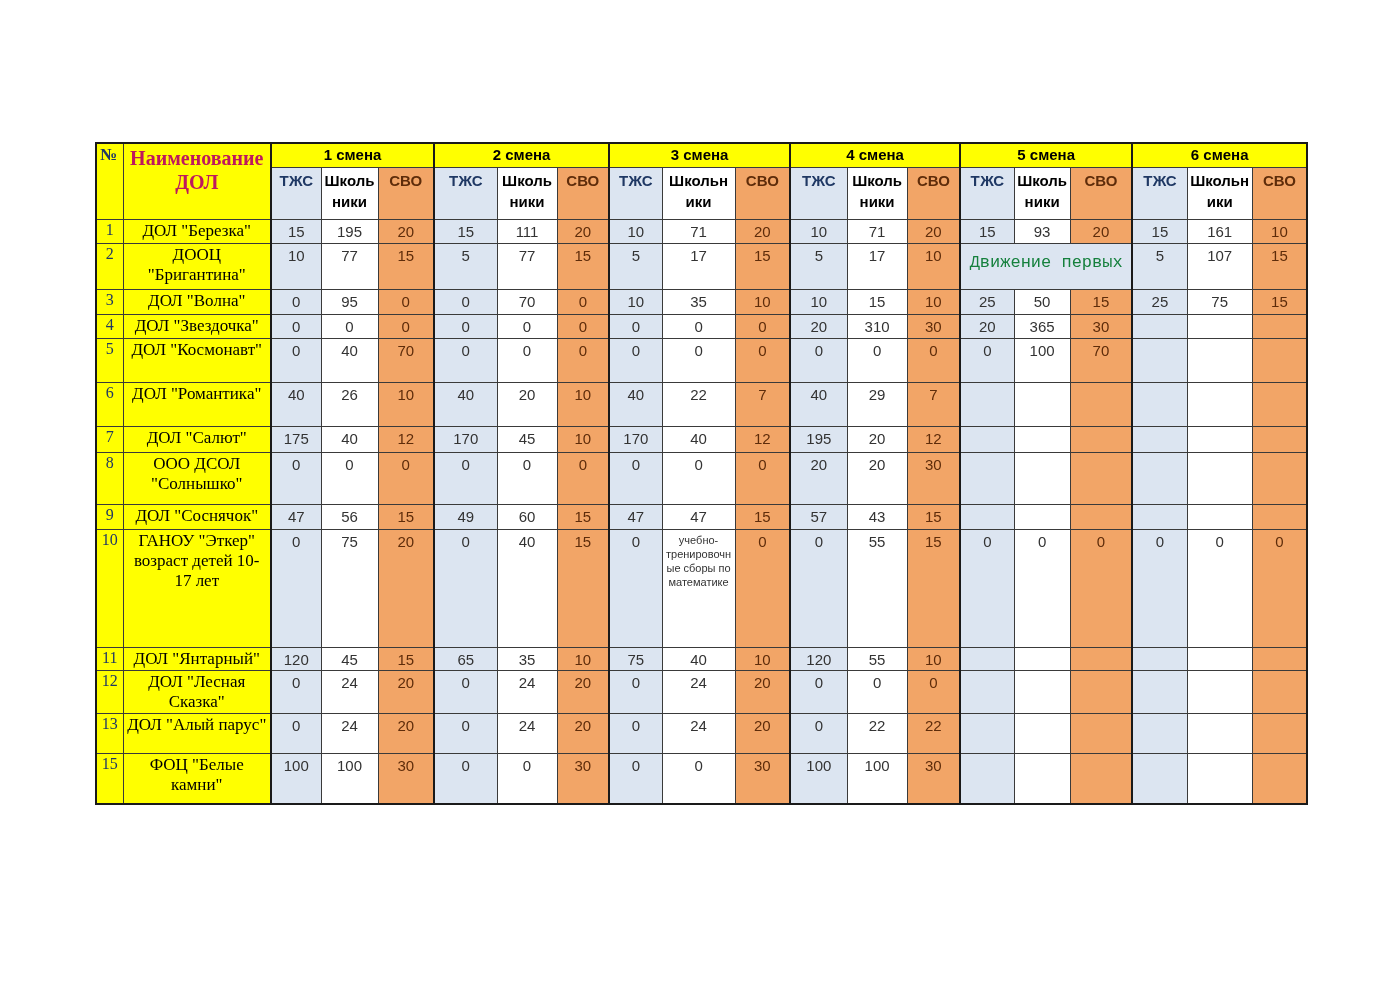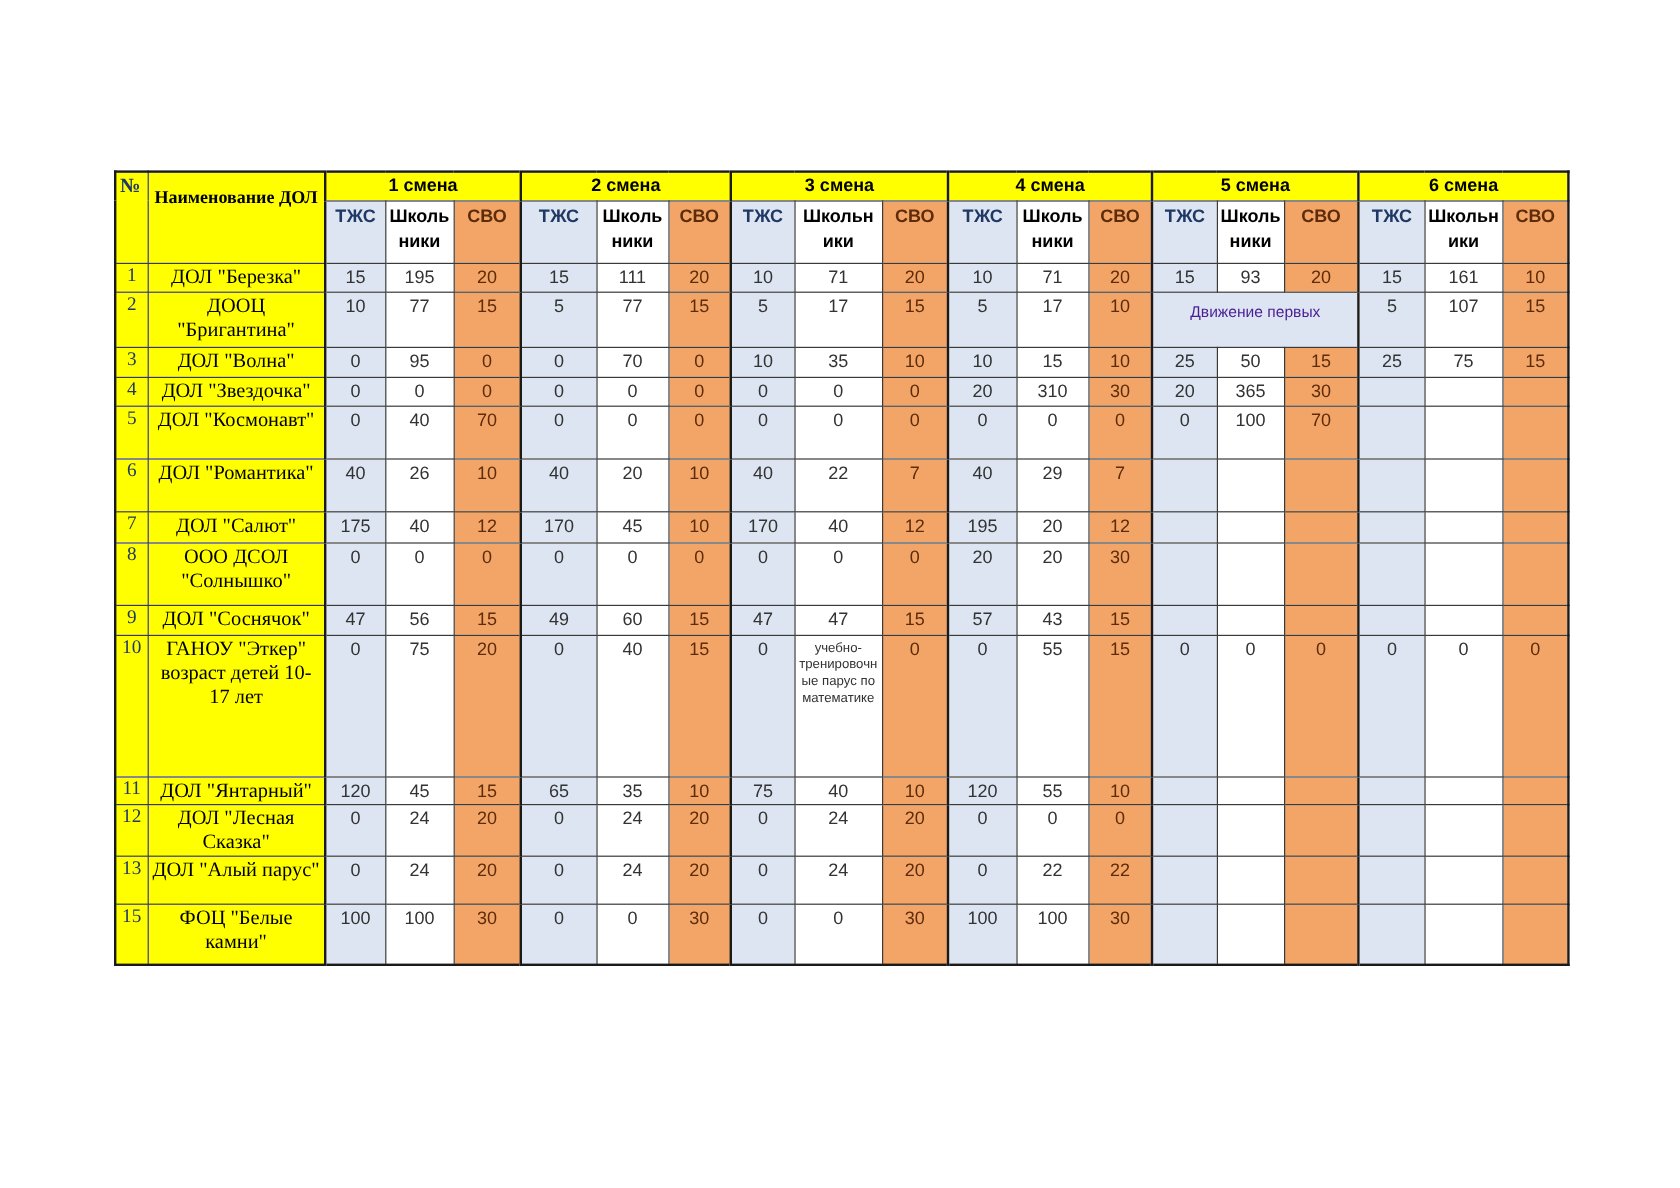"Наименование ДОЛ" .nameh { color: #000000 -> #be185d; font-size: 15px -> 20px; padding-top: 12px -> 2px }
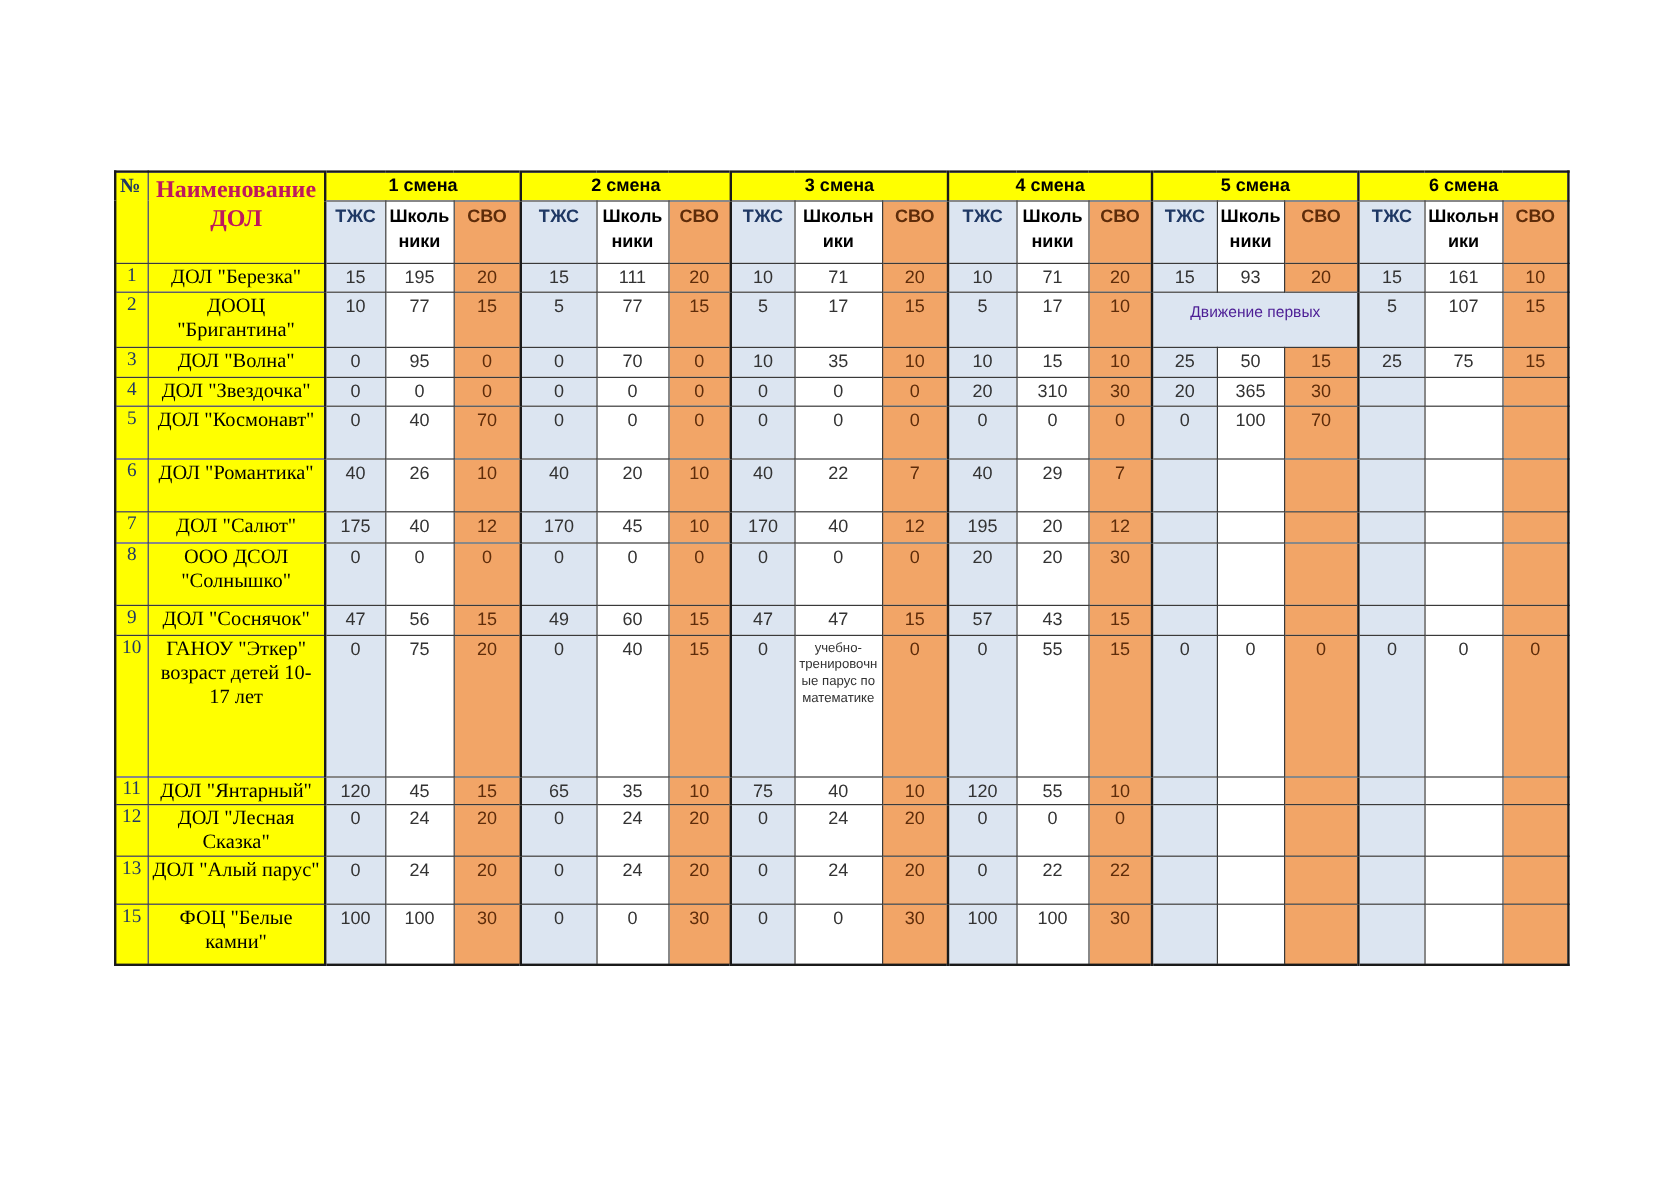"Движение первых" td.merged { color: #4c1d95 -> #15803d; font-family: Liberation Sans, sans-serif -> Liberation Mono, monospace; font-size: 13px -> 17px }
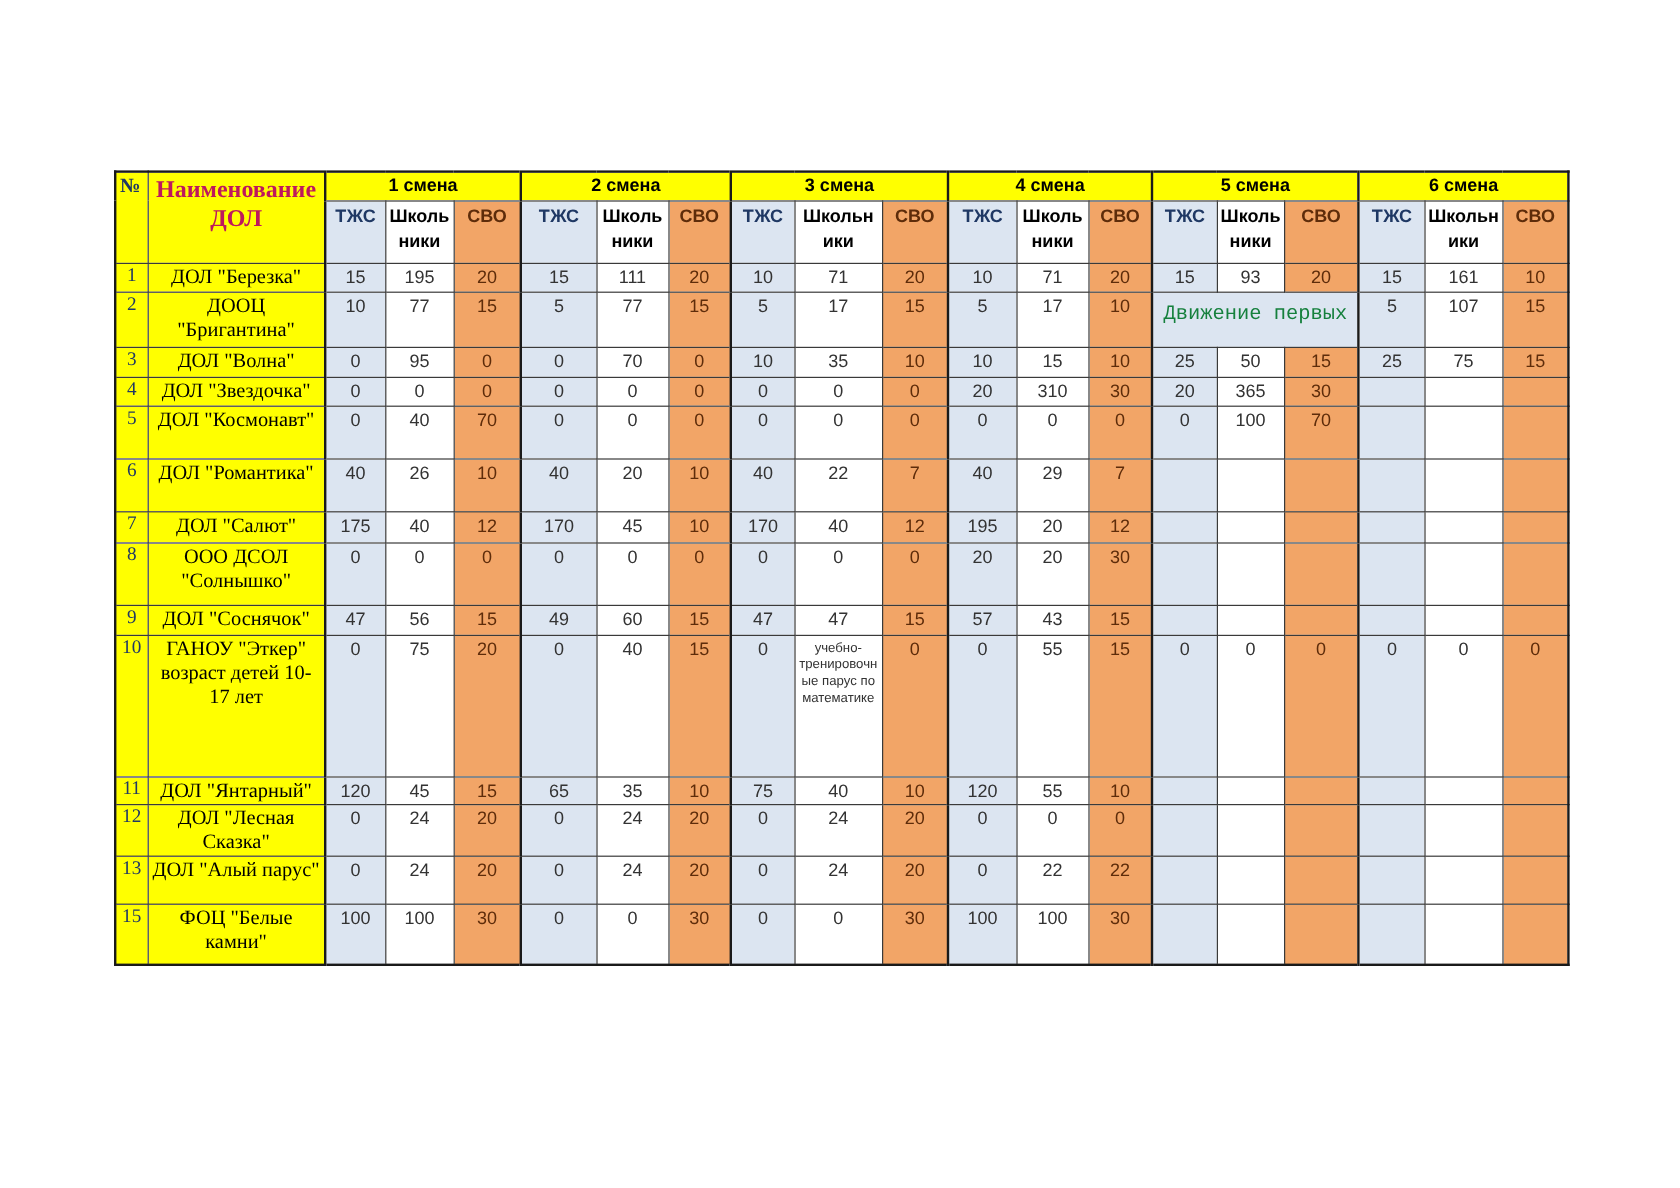"учебно-тренировочные парус по математике" td.shk { text: парус -> сборы }
